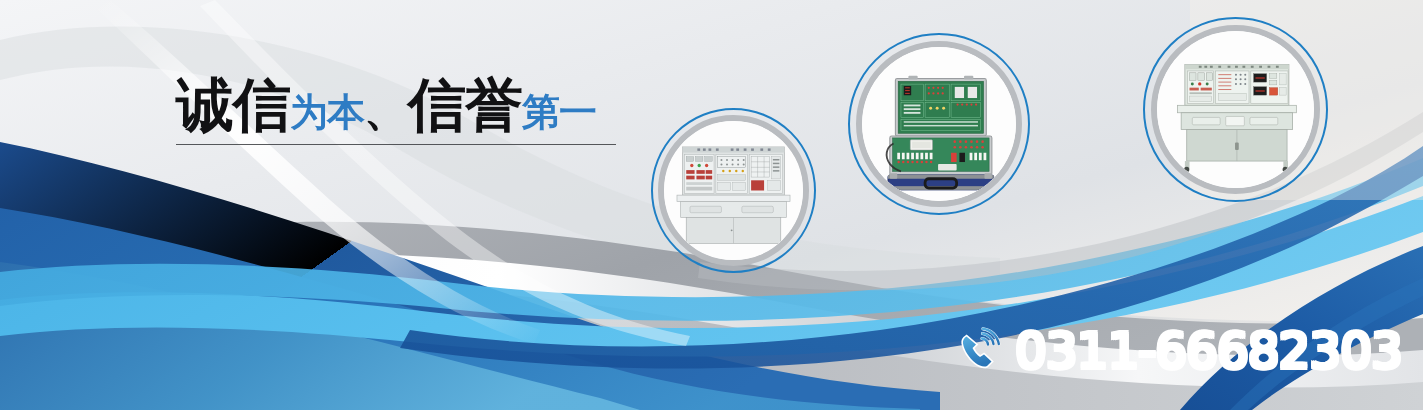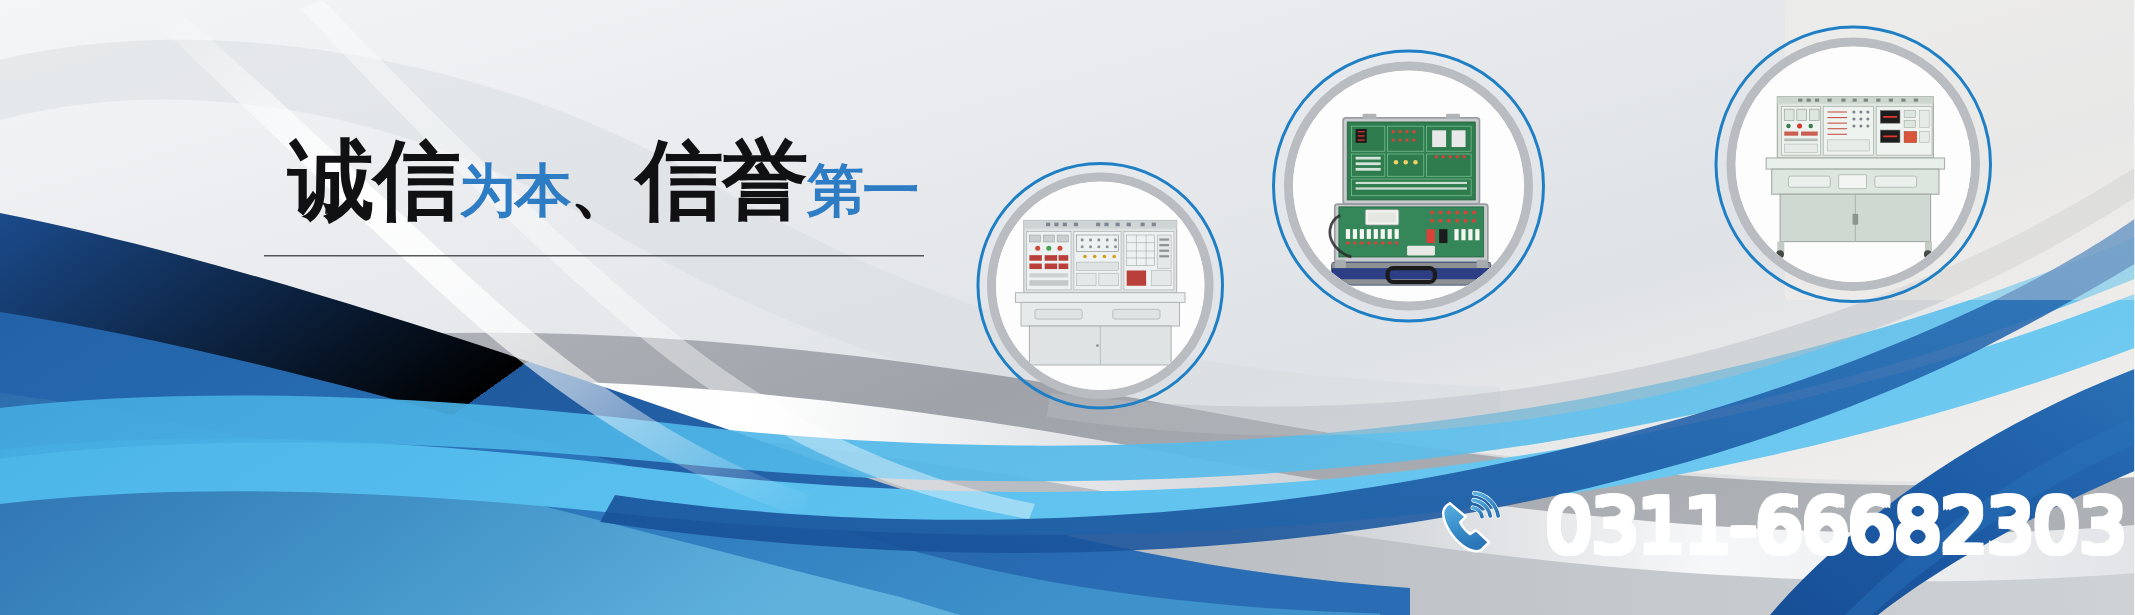"诚信为本、信誉第一" .slogan-main { margin: 16px -> 0 }
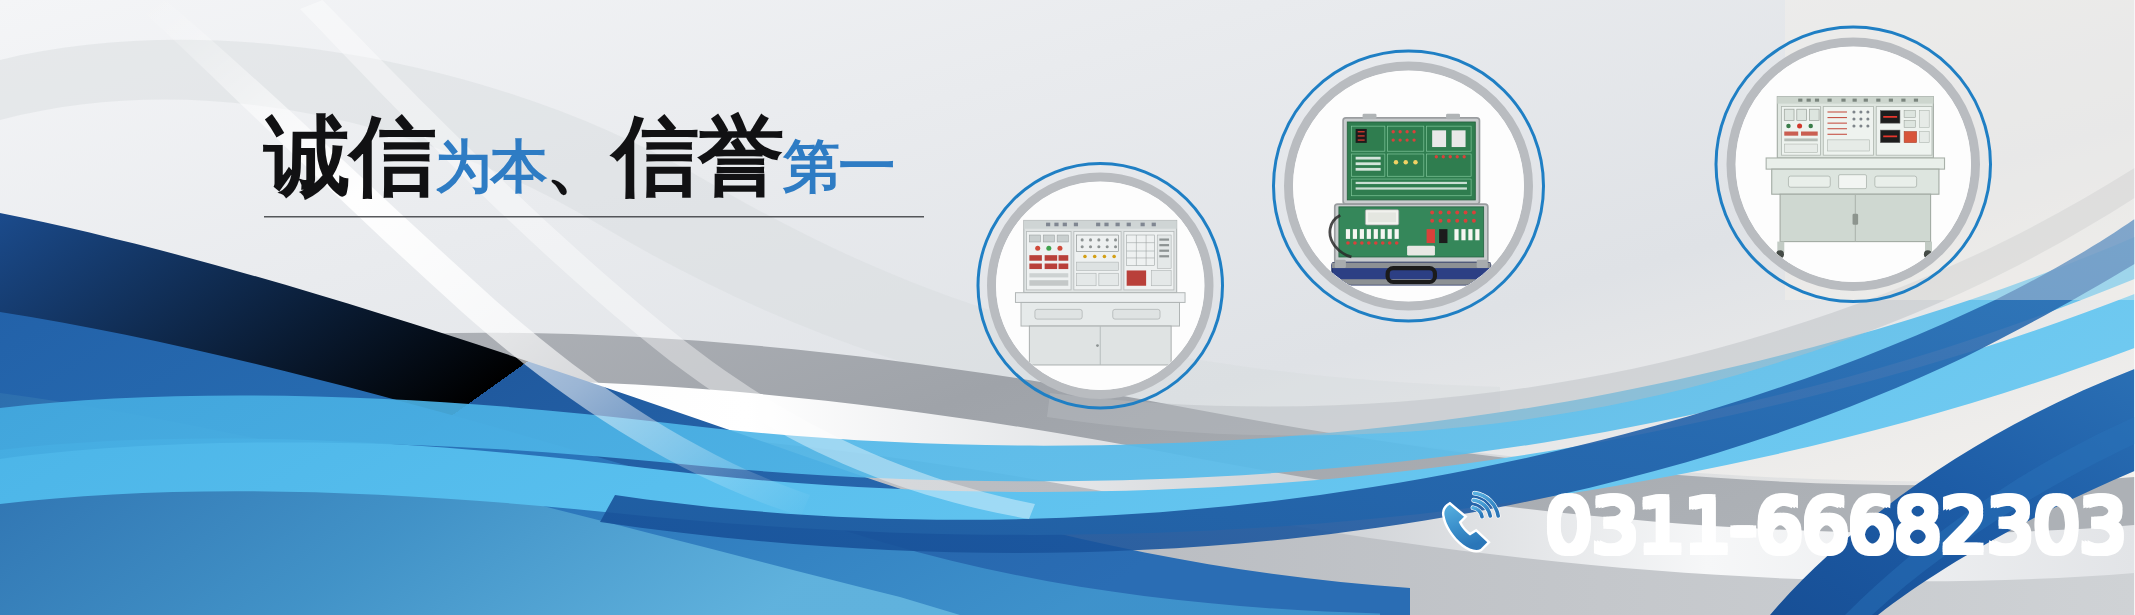"0311-66682303" .phone-block { gap: 27px -> 12px }
